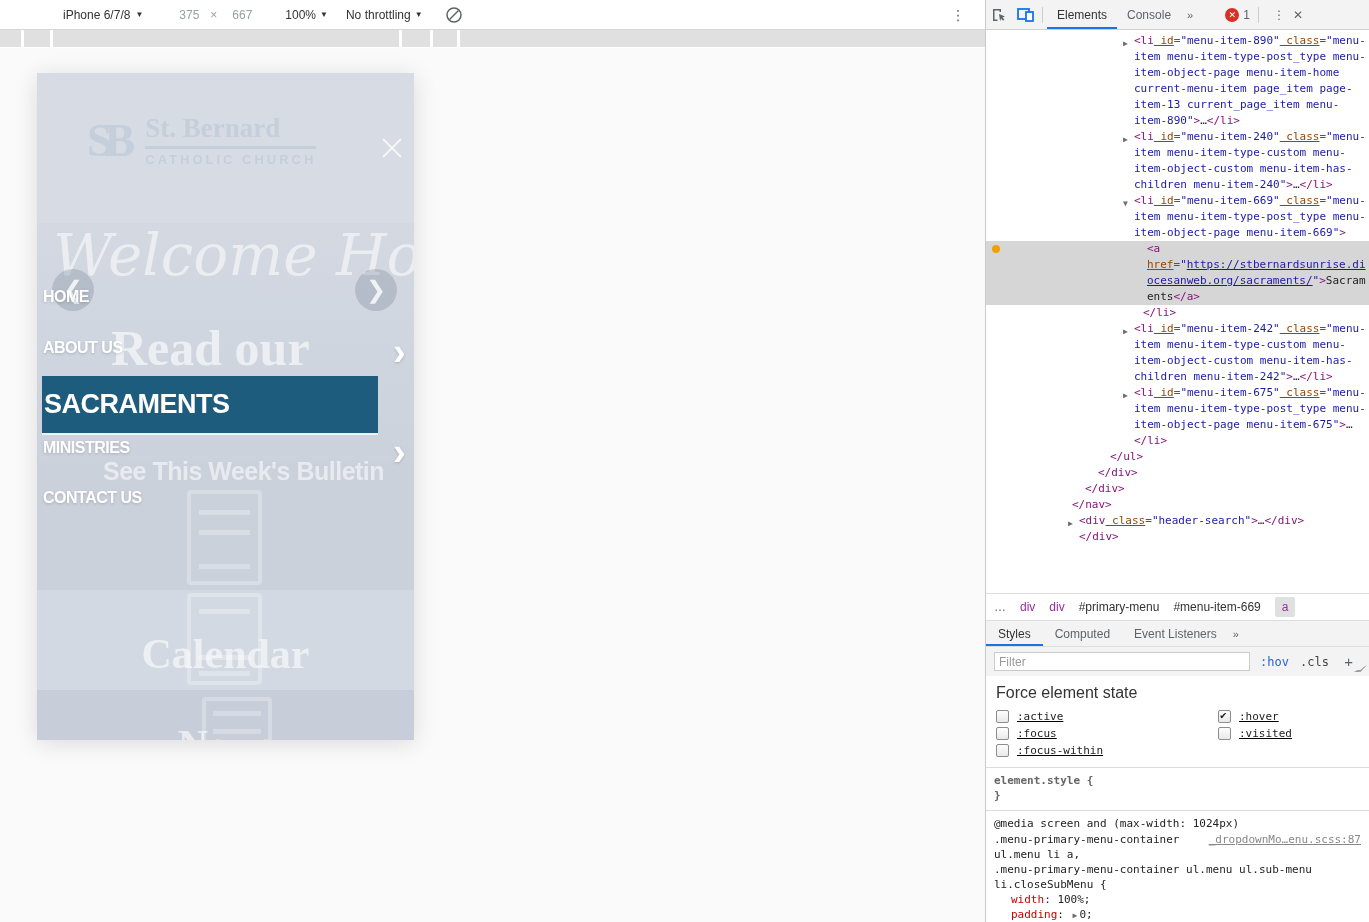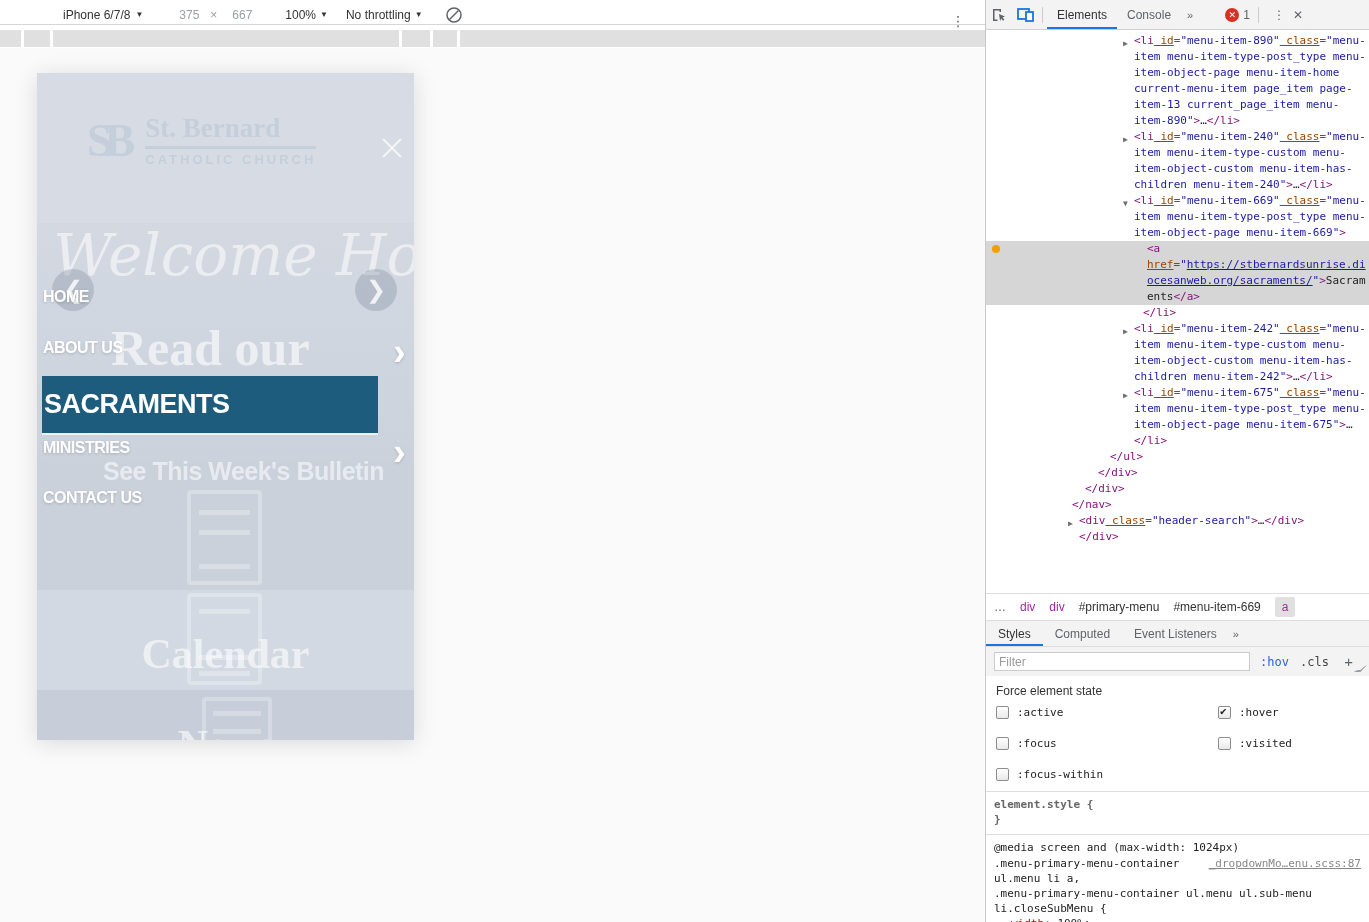"iPhone 6/7/8" .topbar { align-items: center -> none }
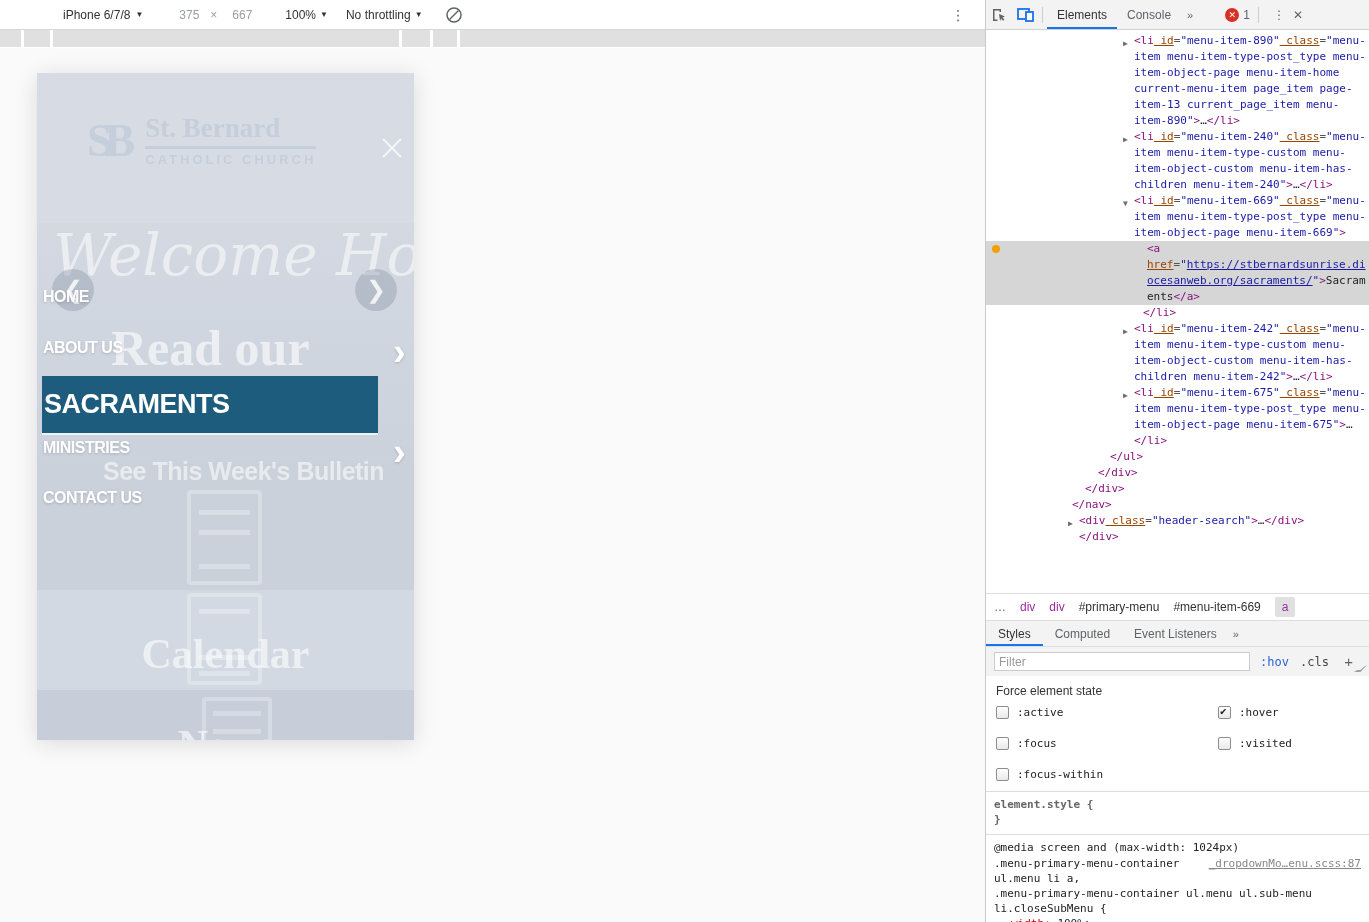"Force element state" .fs-title { font-size: 12px -> 16px }
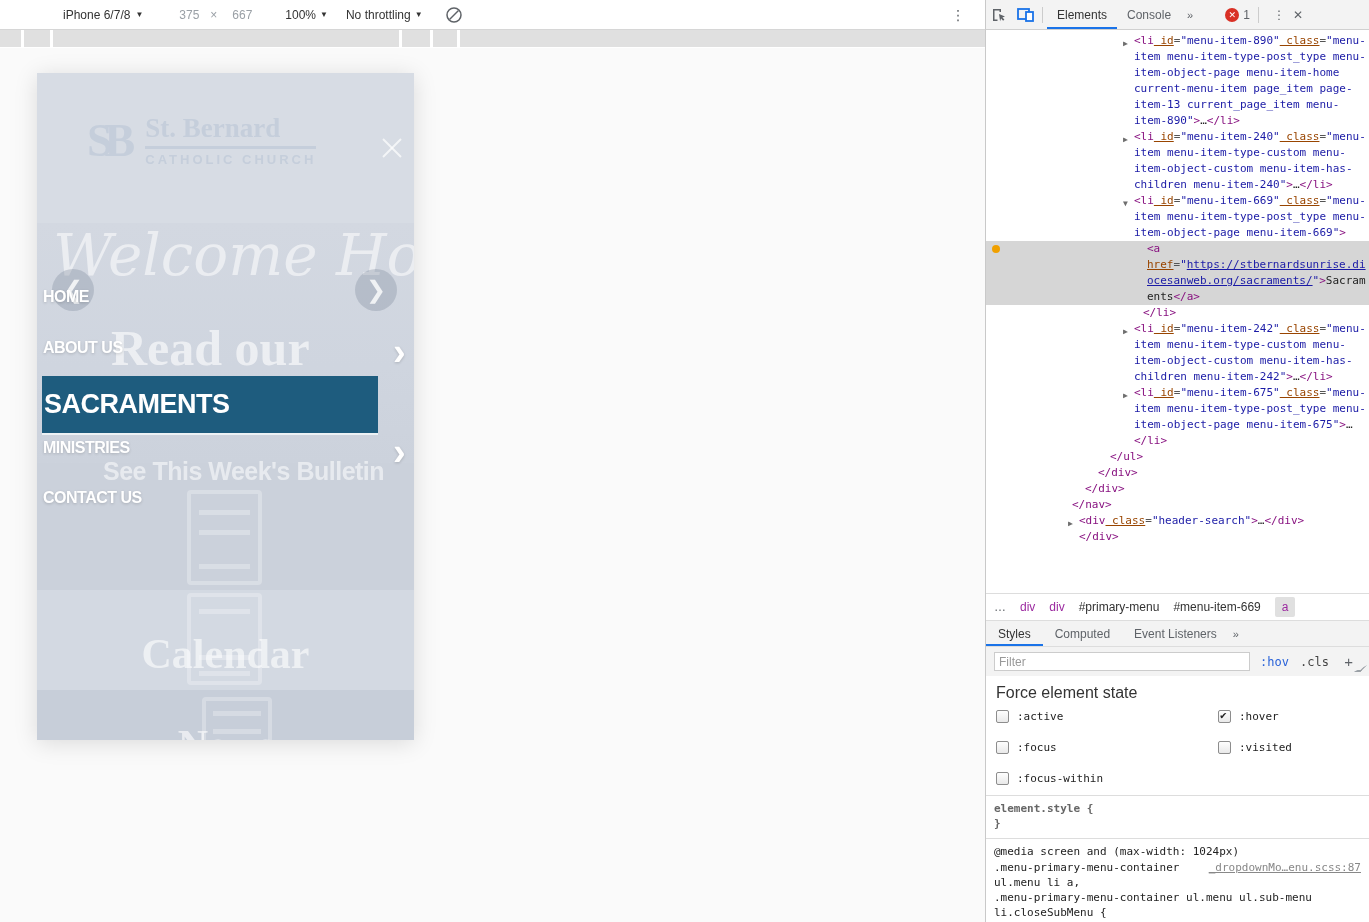":active" .fs-grid { row-gap: 18px -> 4px; text-decoration: none -> underline }
